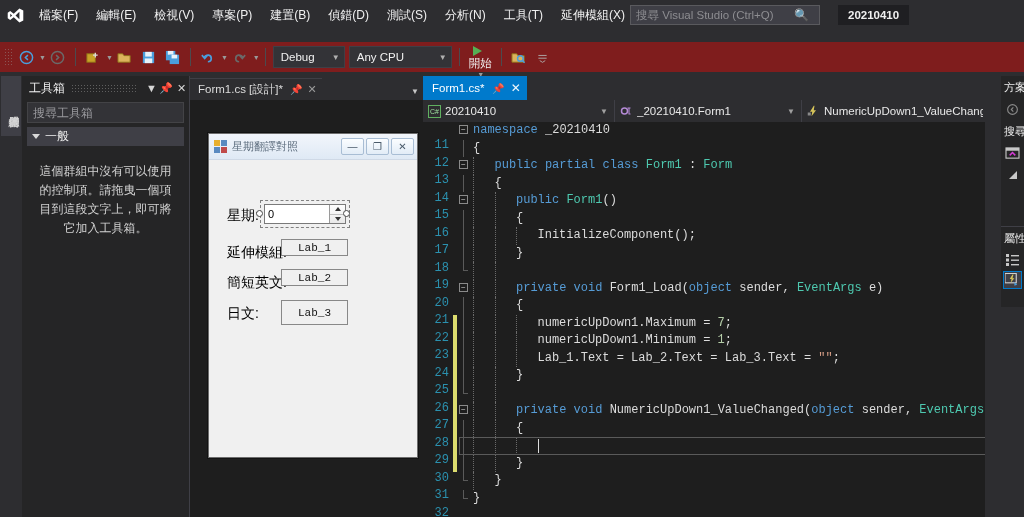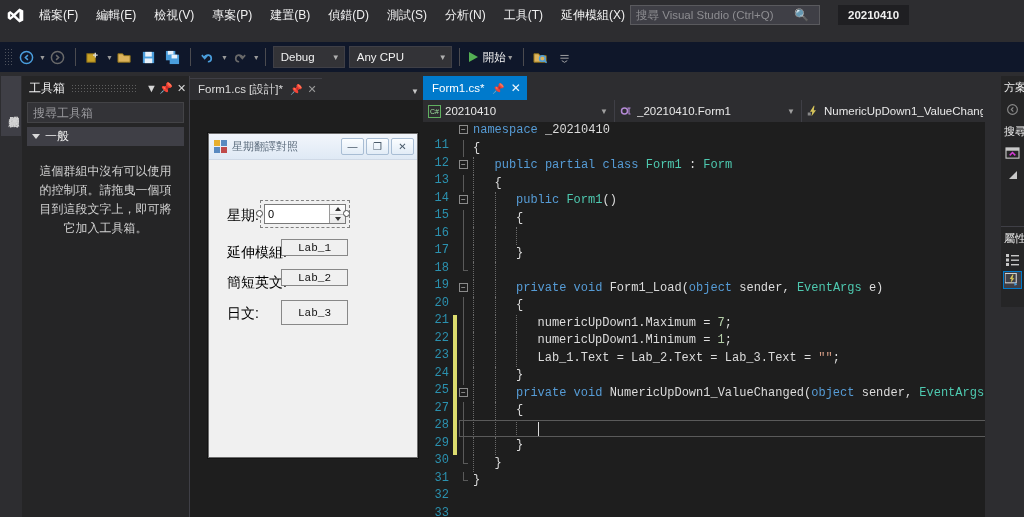"Debug" .toolbar { background: #0f172a -> #7f1d1d }
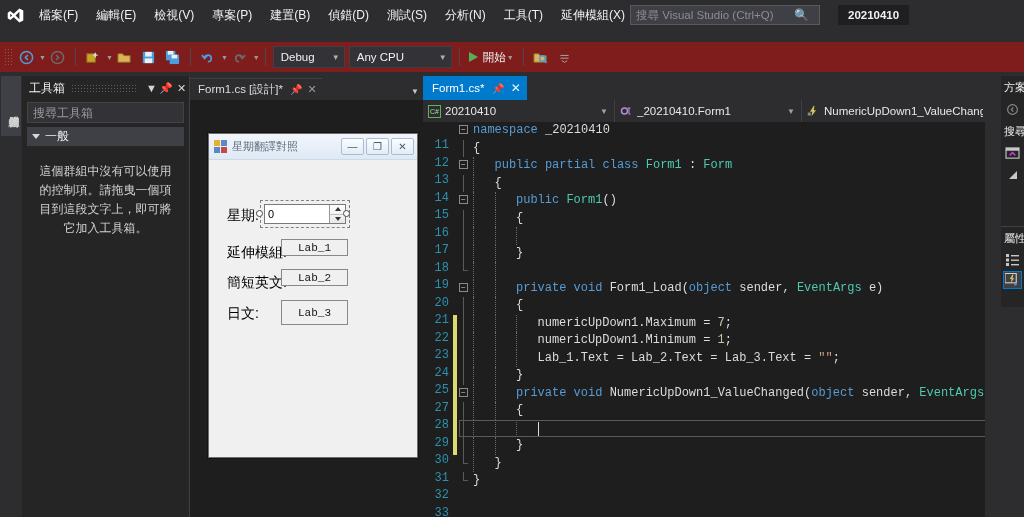"開始" .run-btn { flex-direction: none -> column }
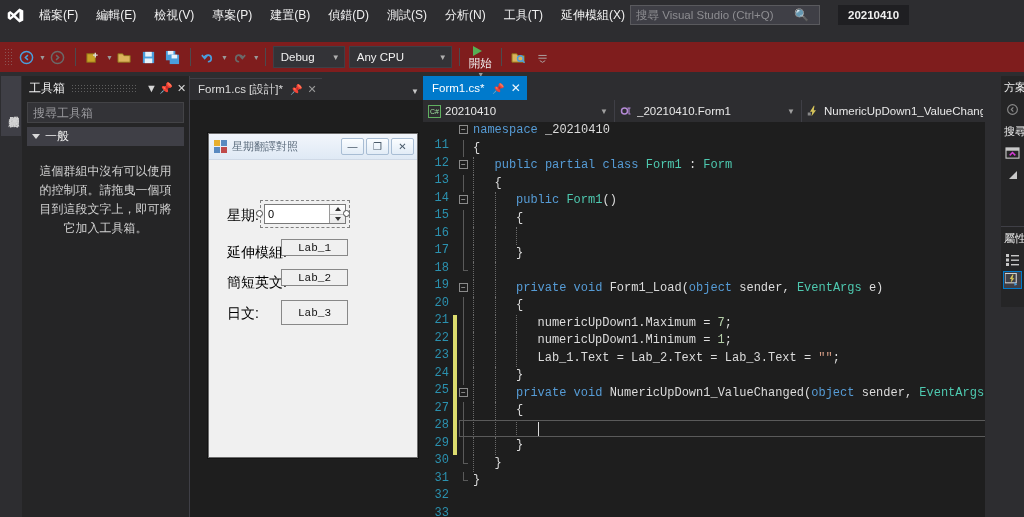"InitializeComponent();" span.ctext { html: none -> <span><span>InitializeComponent();</span></span> }
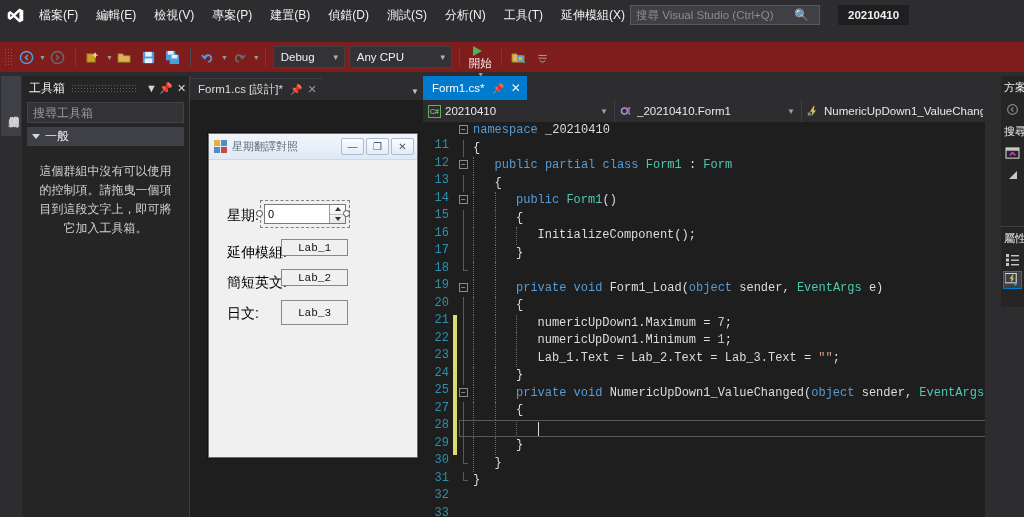"26" div.code-row { html: none -> <div><span>26</span><span></span><span></span><span></span><span></span><span></span></div> }
